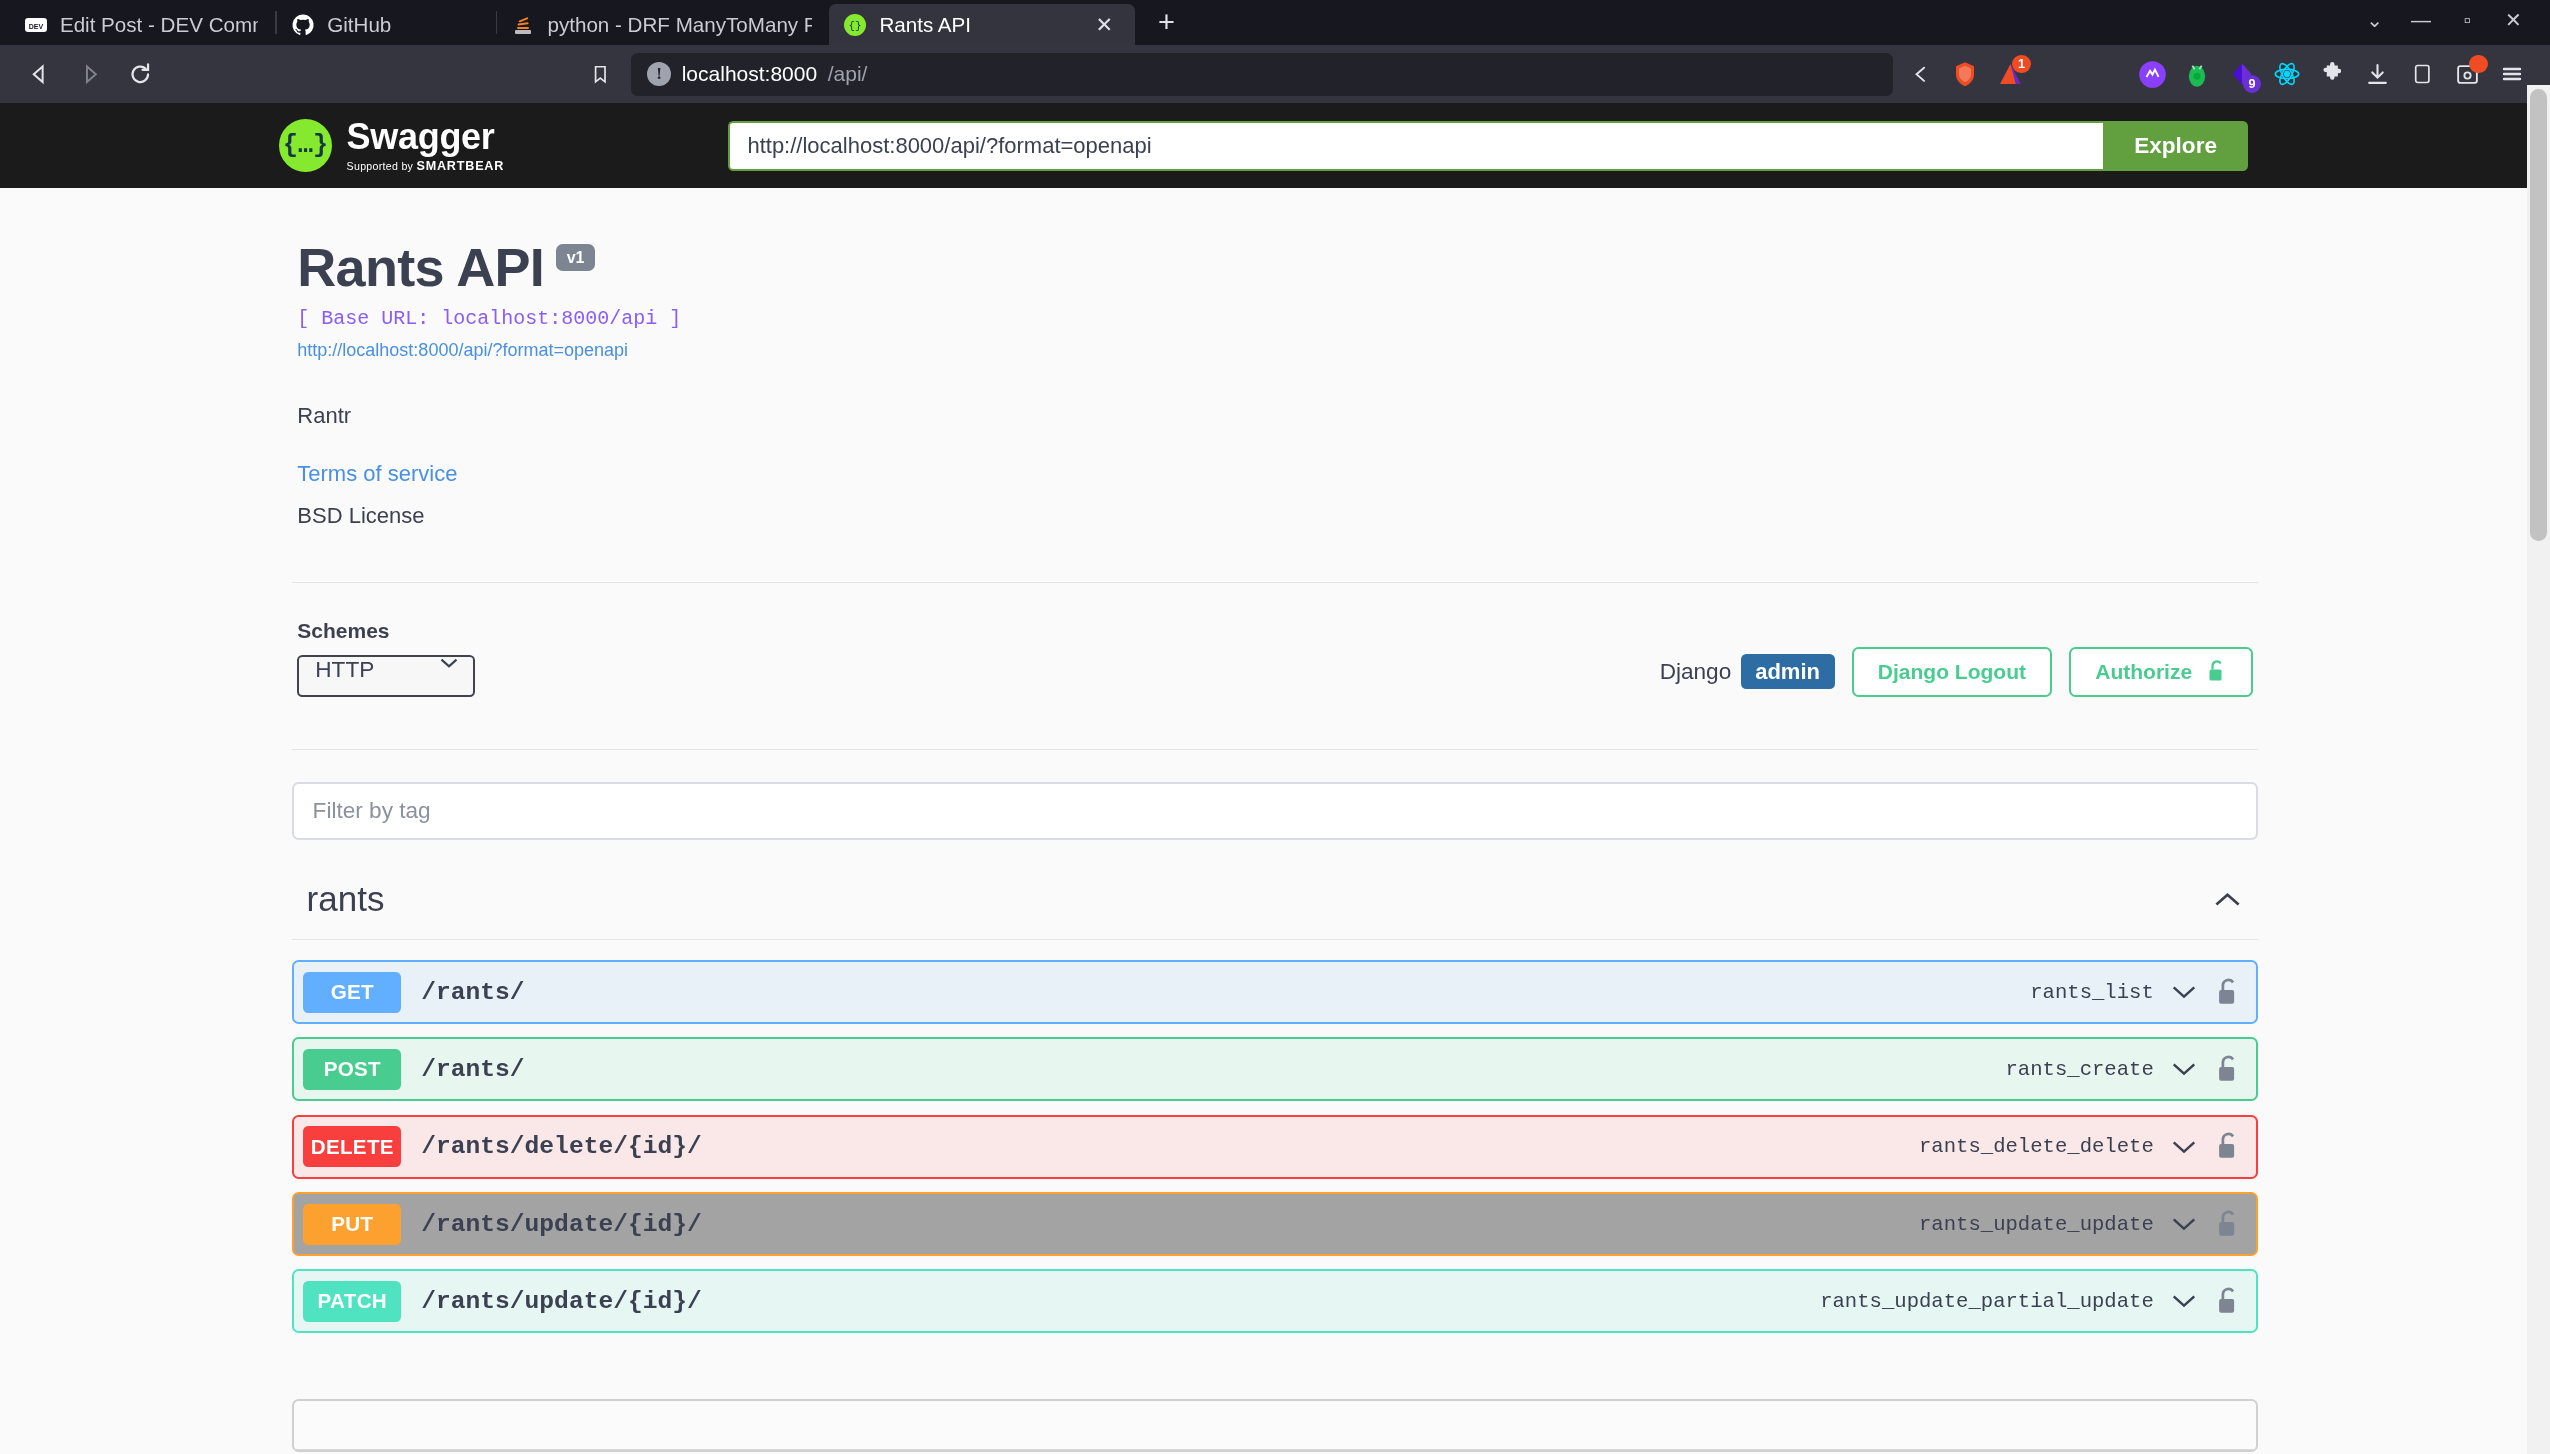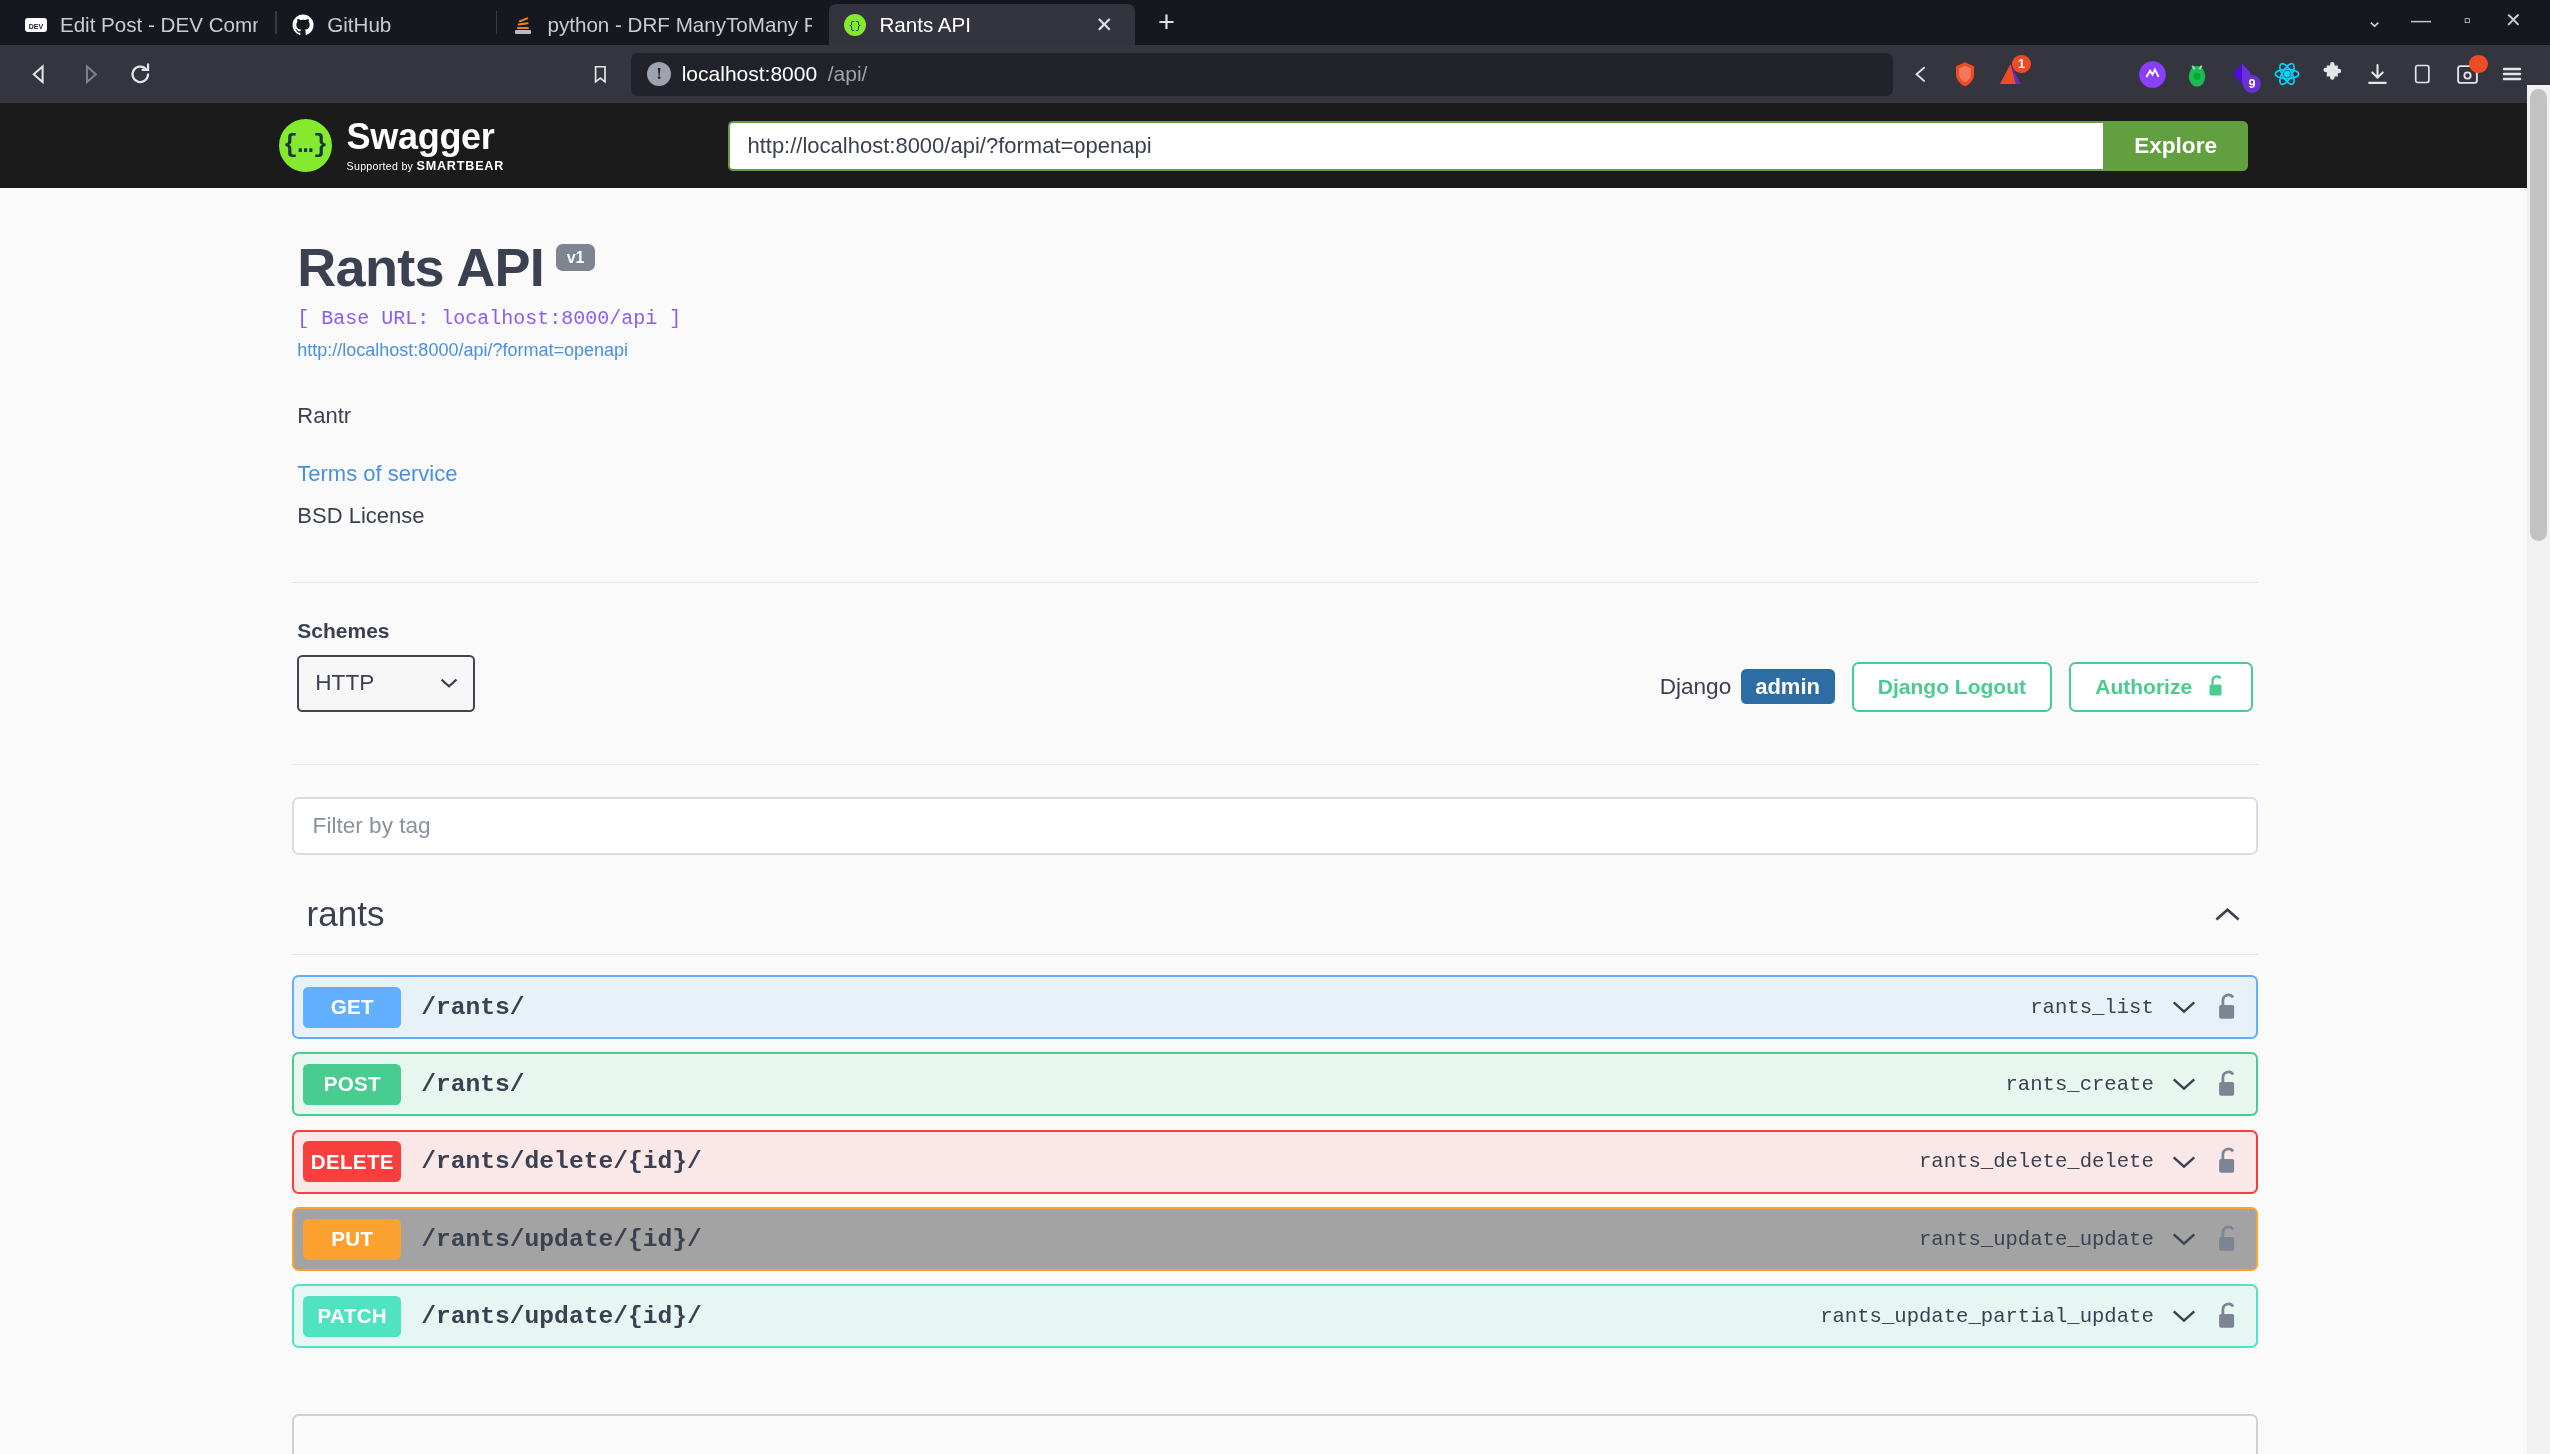"HTTP" .select-box { align-items: center -> none; height: 57px -> 42px }
